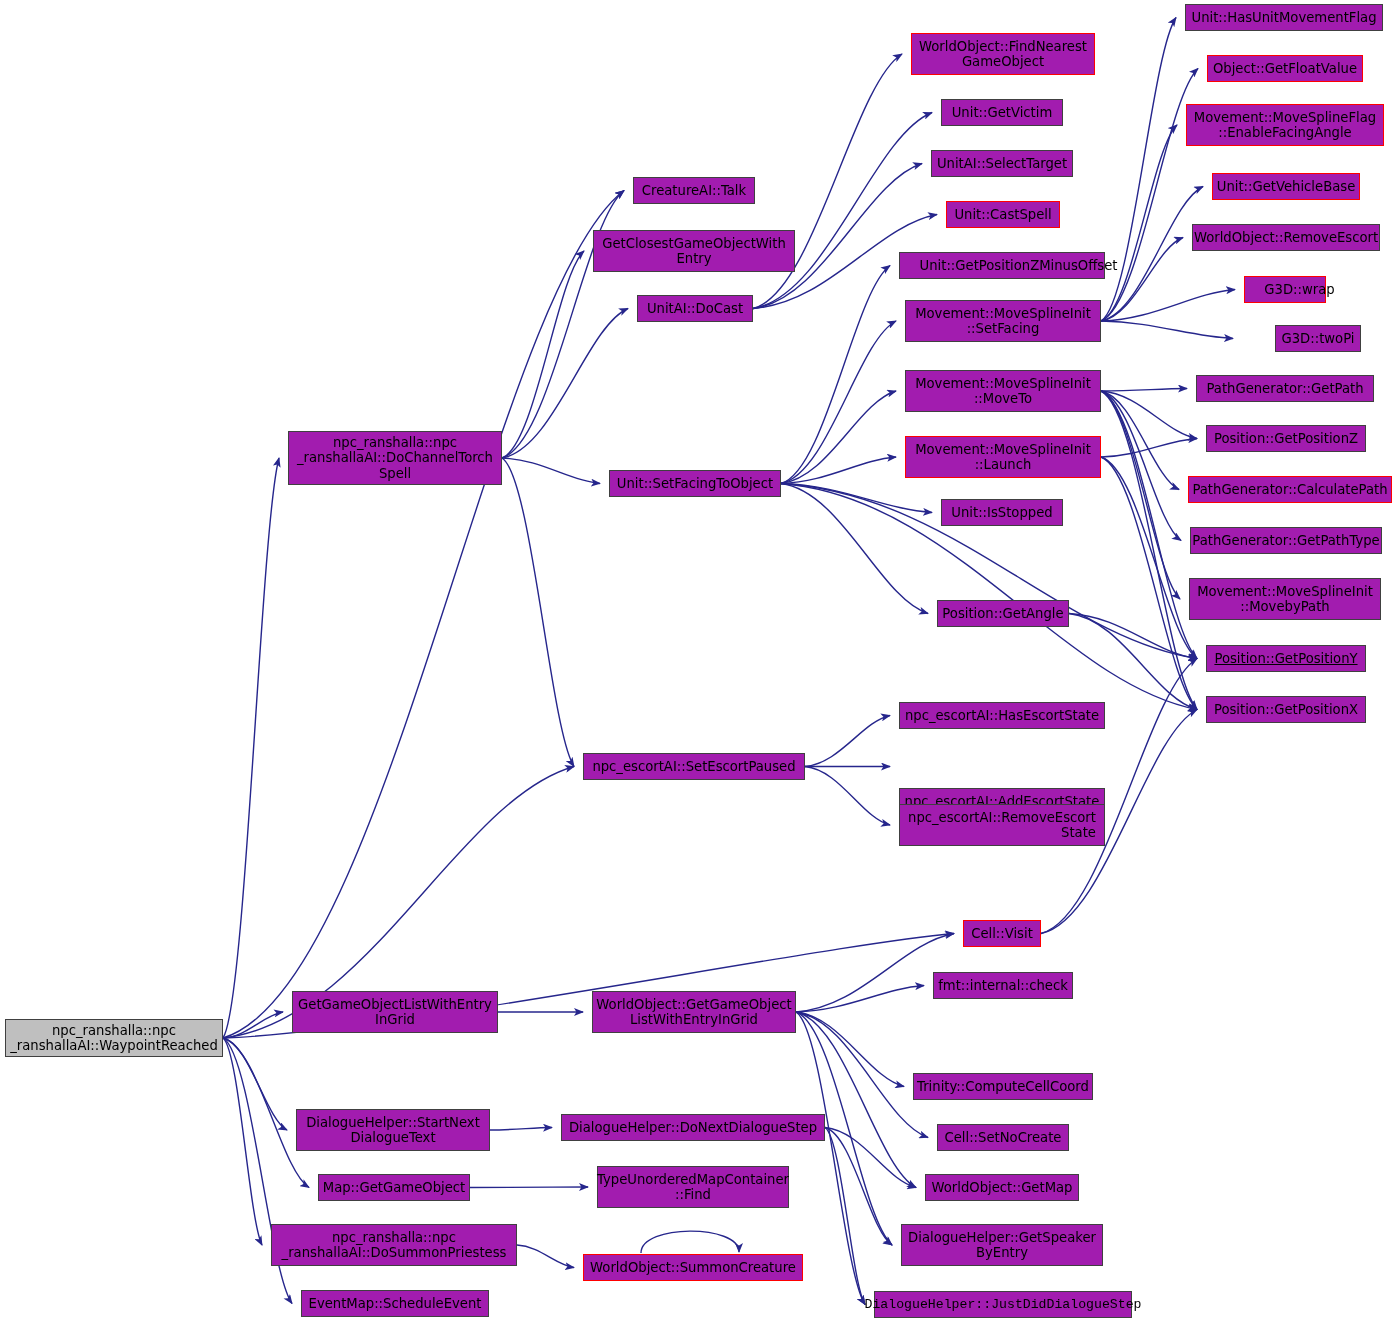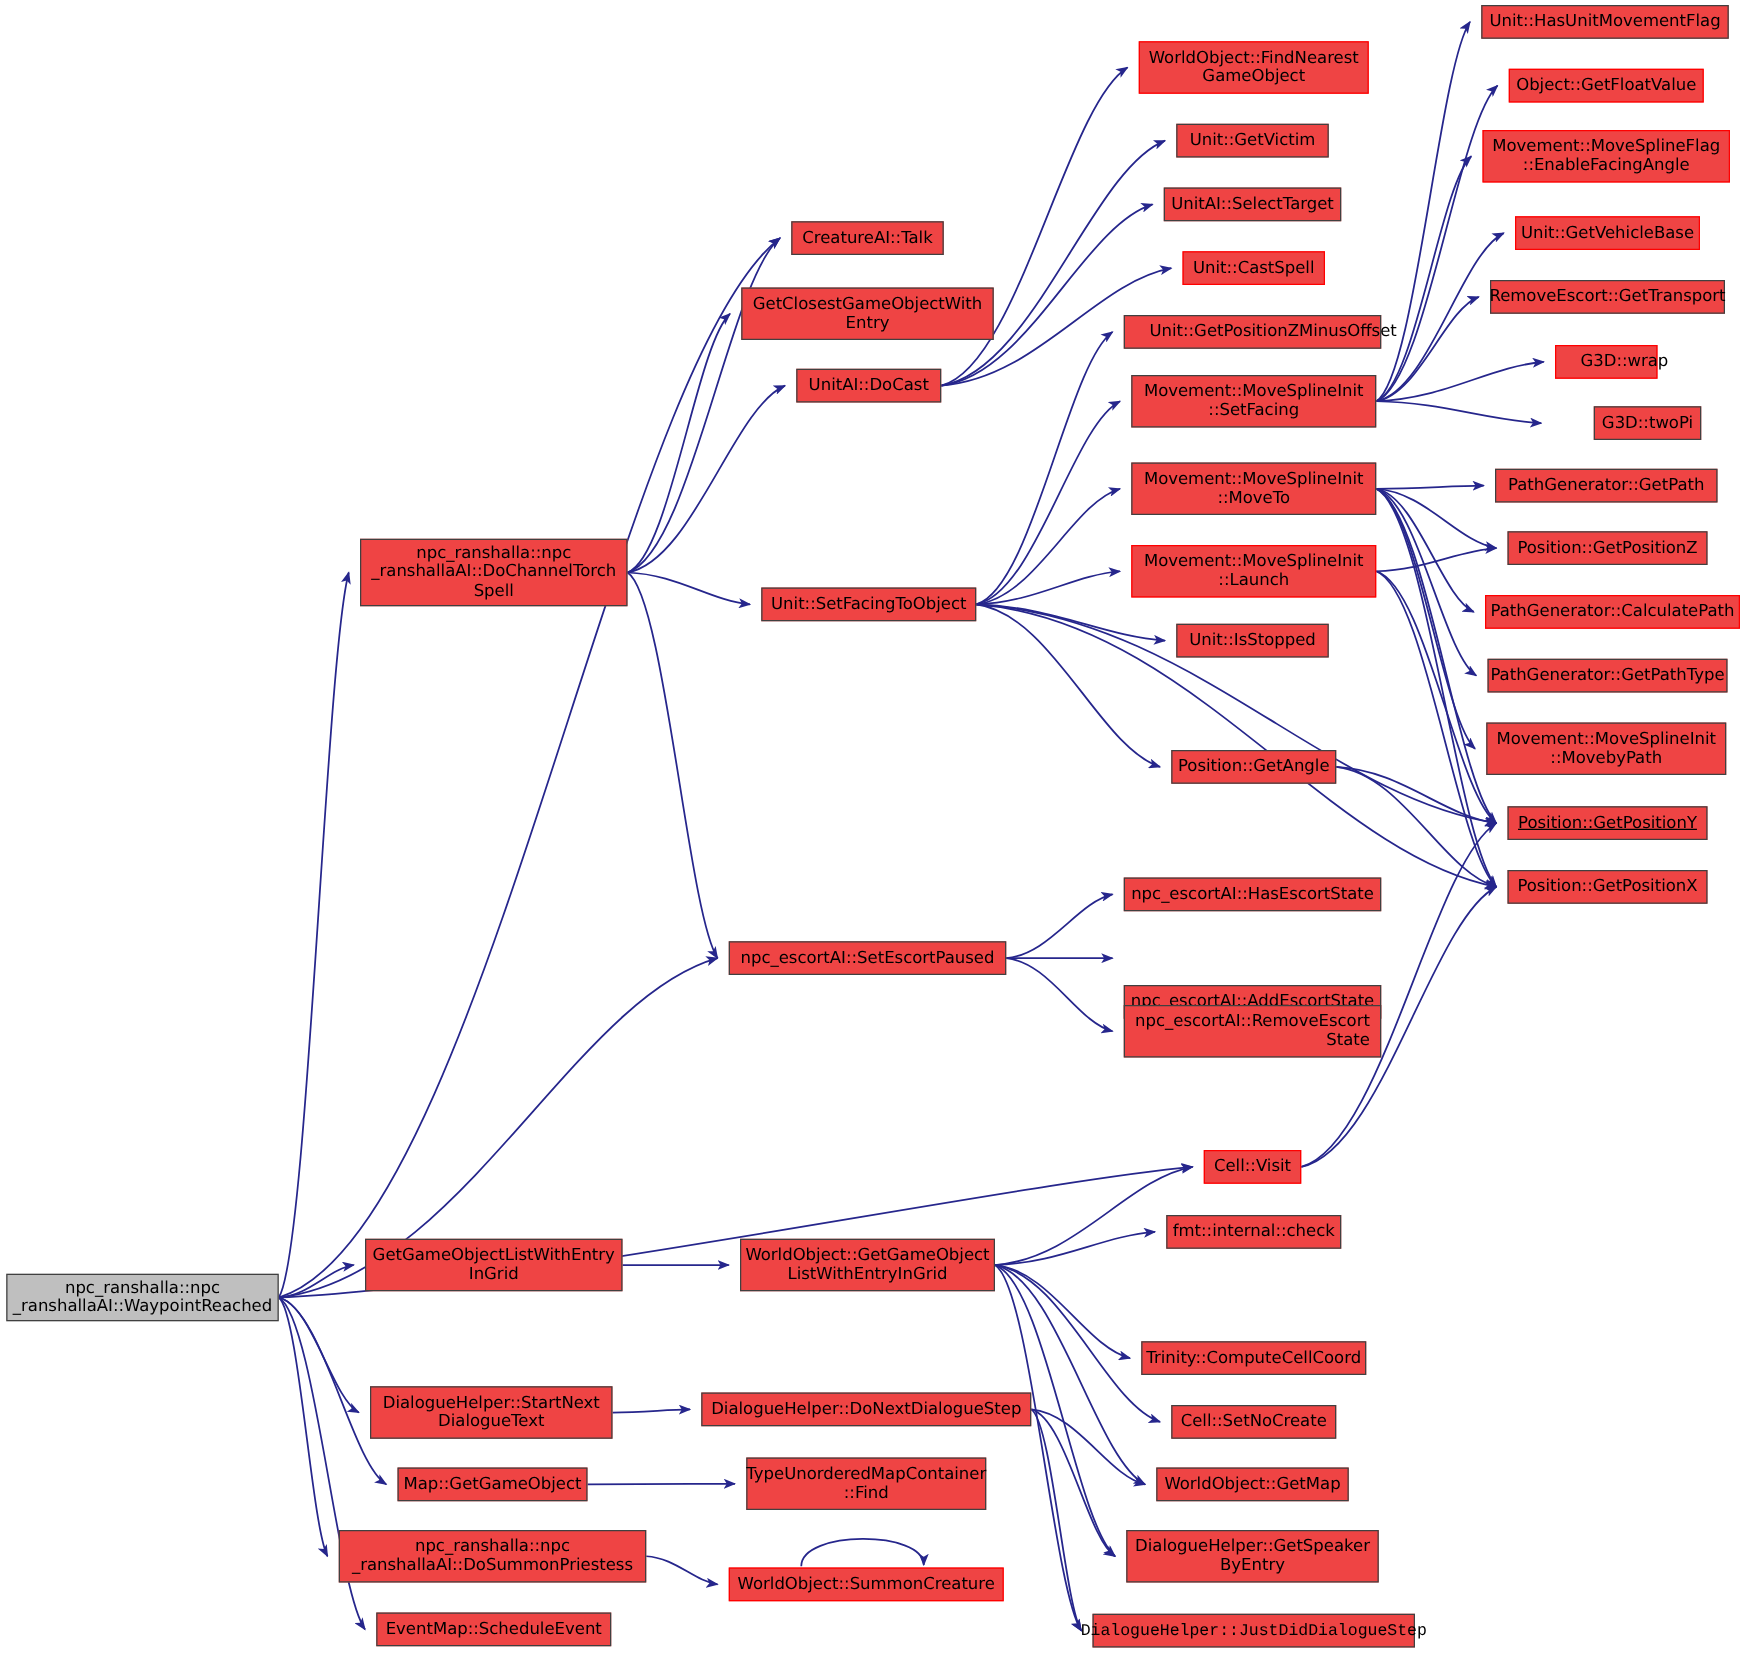"Unit::HasUnitMovementFlag" .node { background: #ef4444 -> #a21caf }
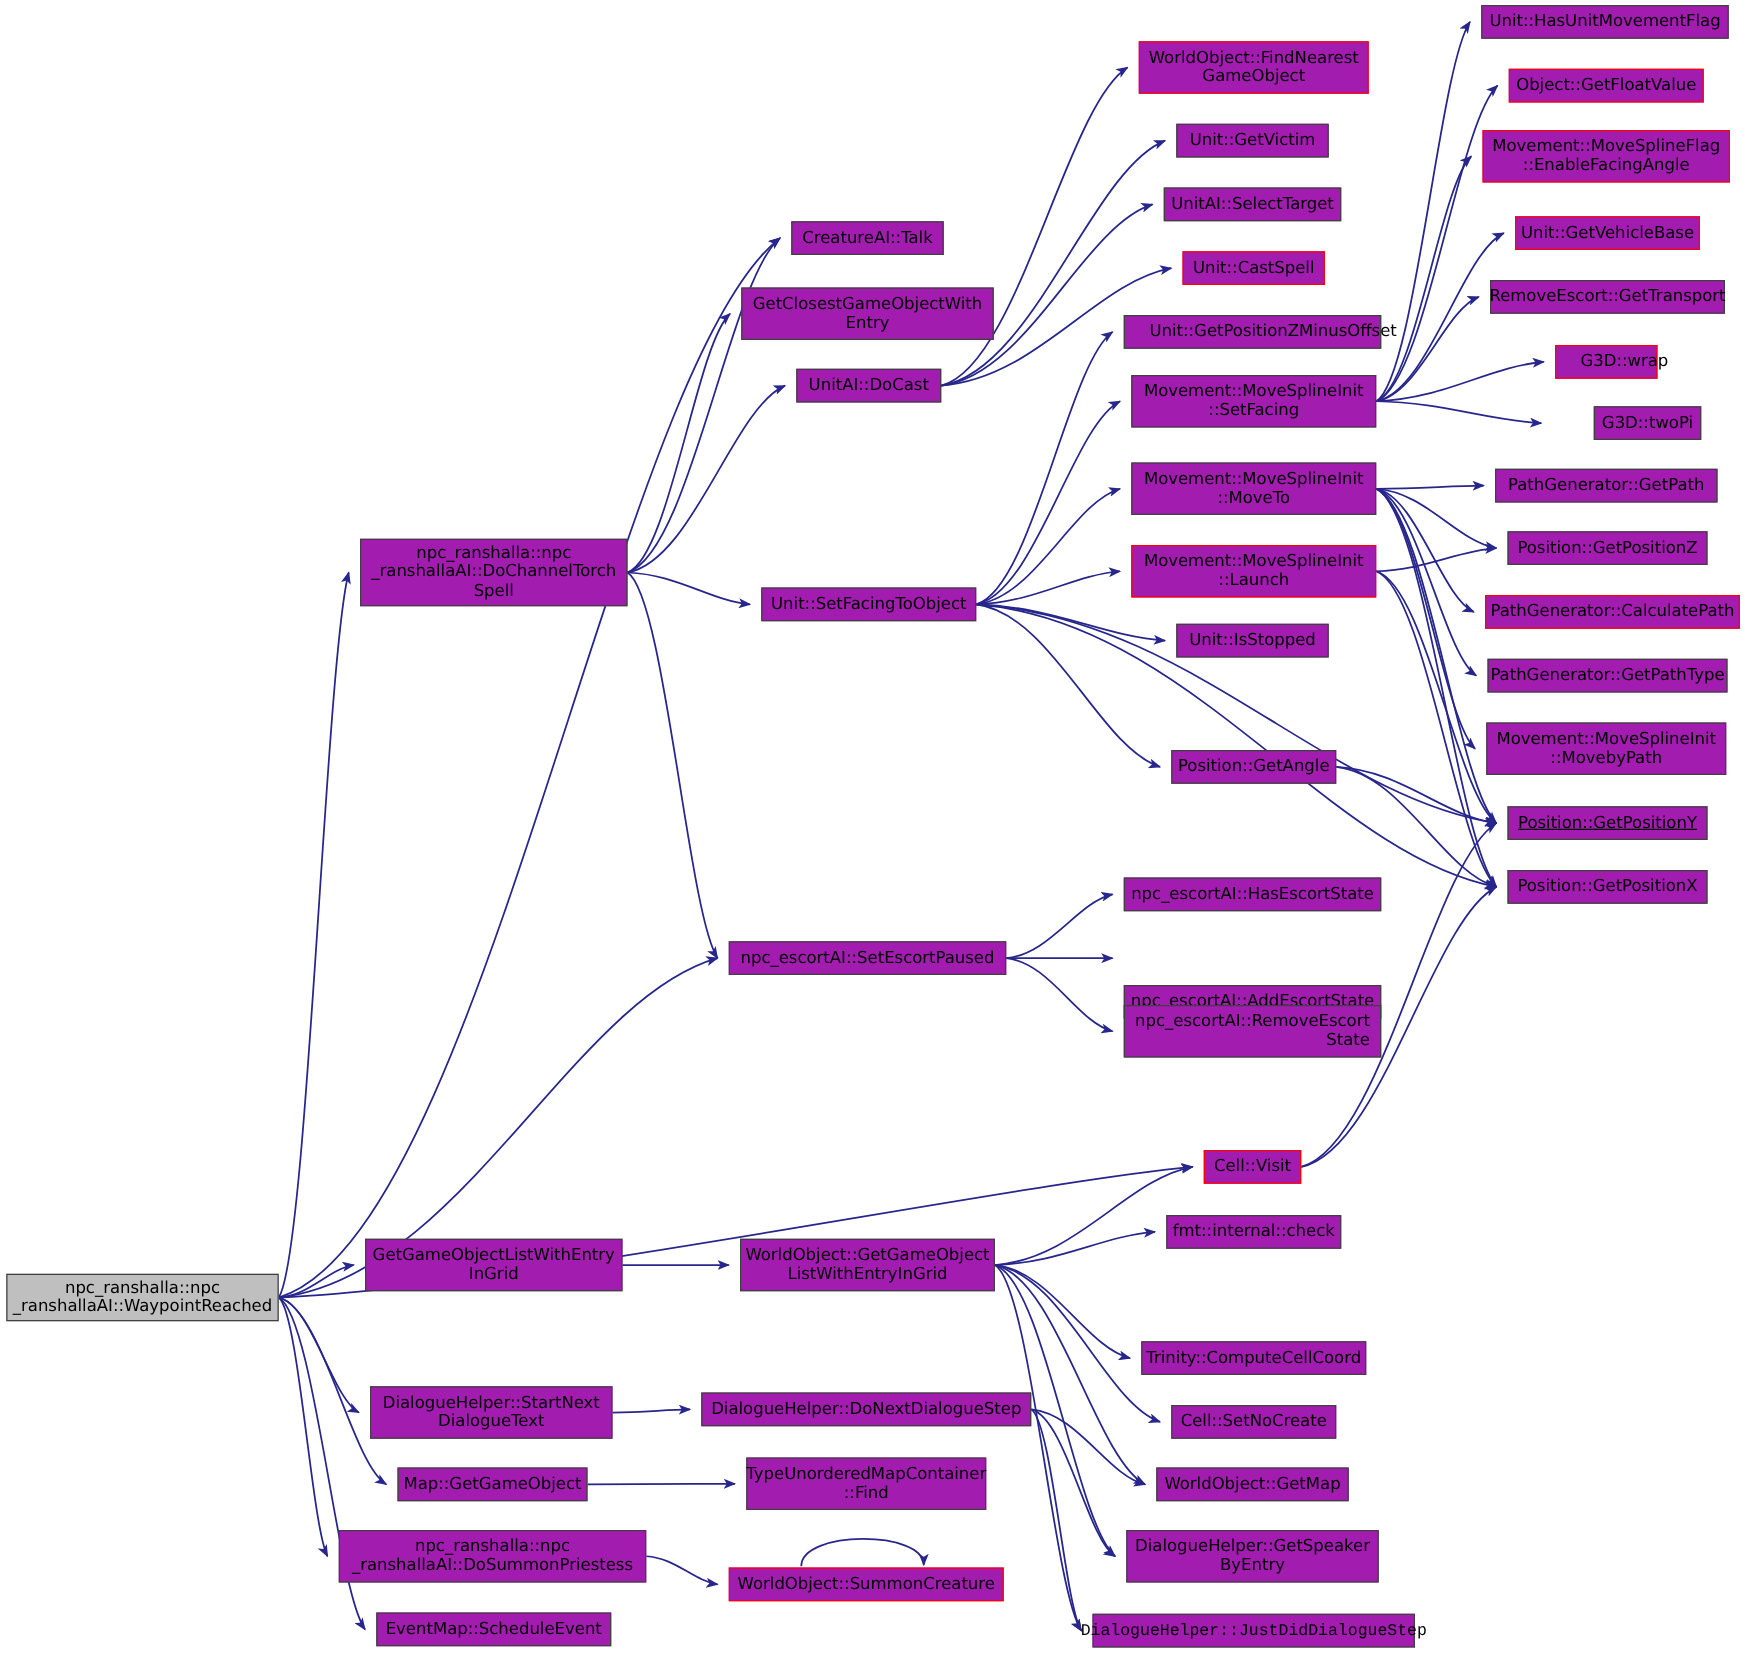"RemoveEscort::GetTransport" div.node { text: RemoveEscort::GetTransport -> WorldObject::RemoveEscort }
